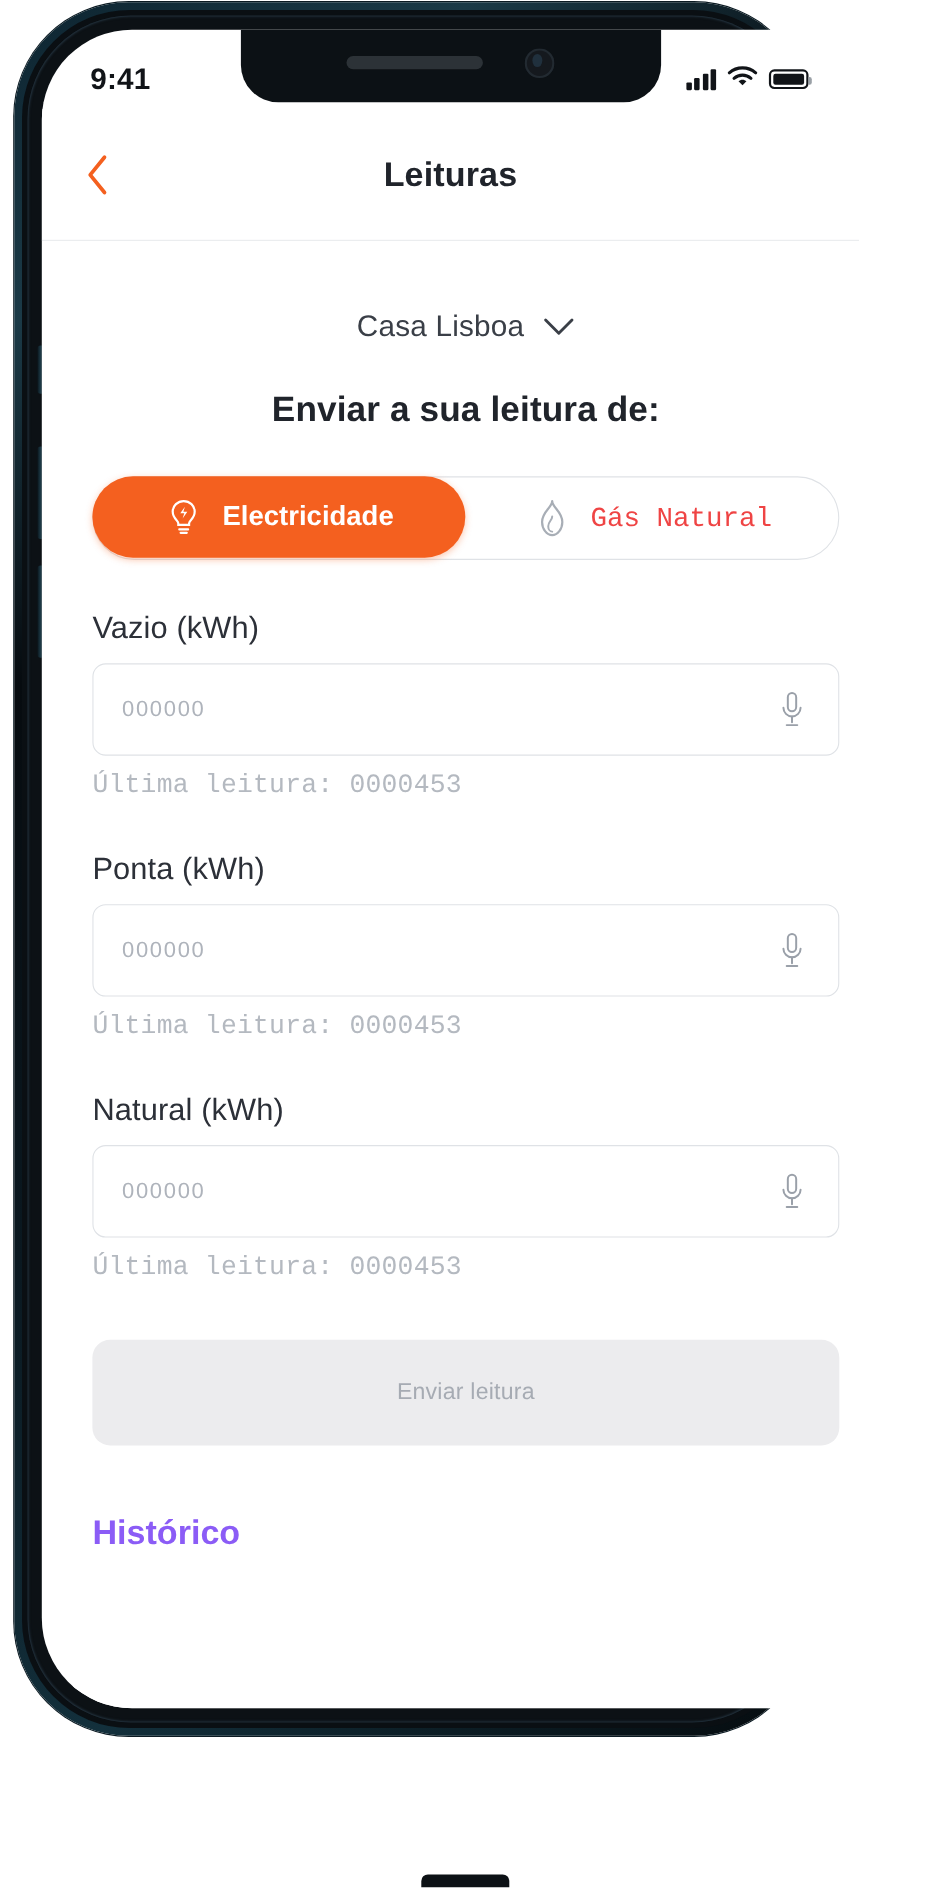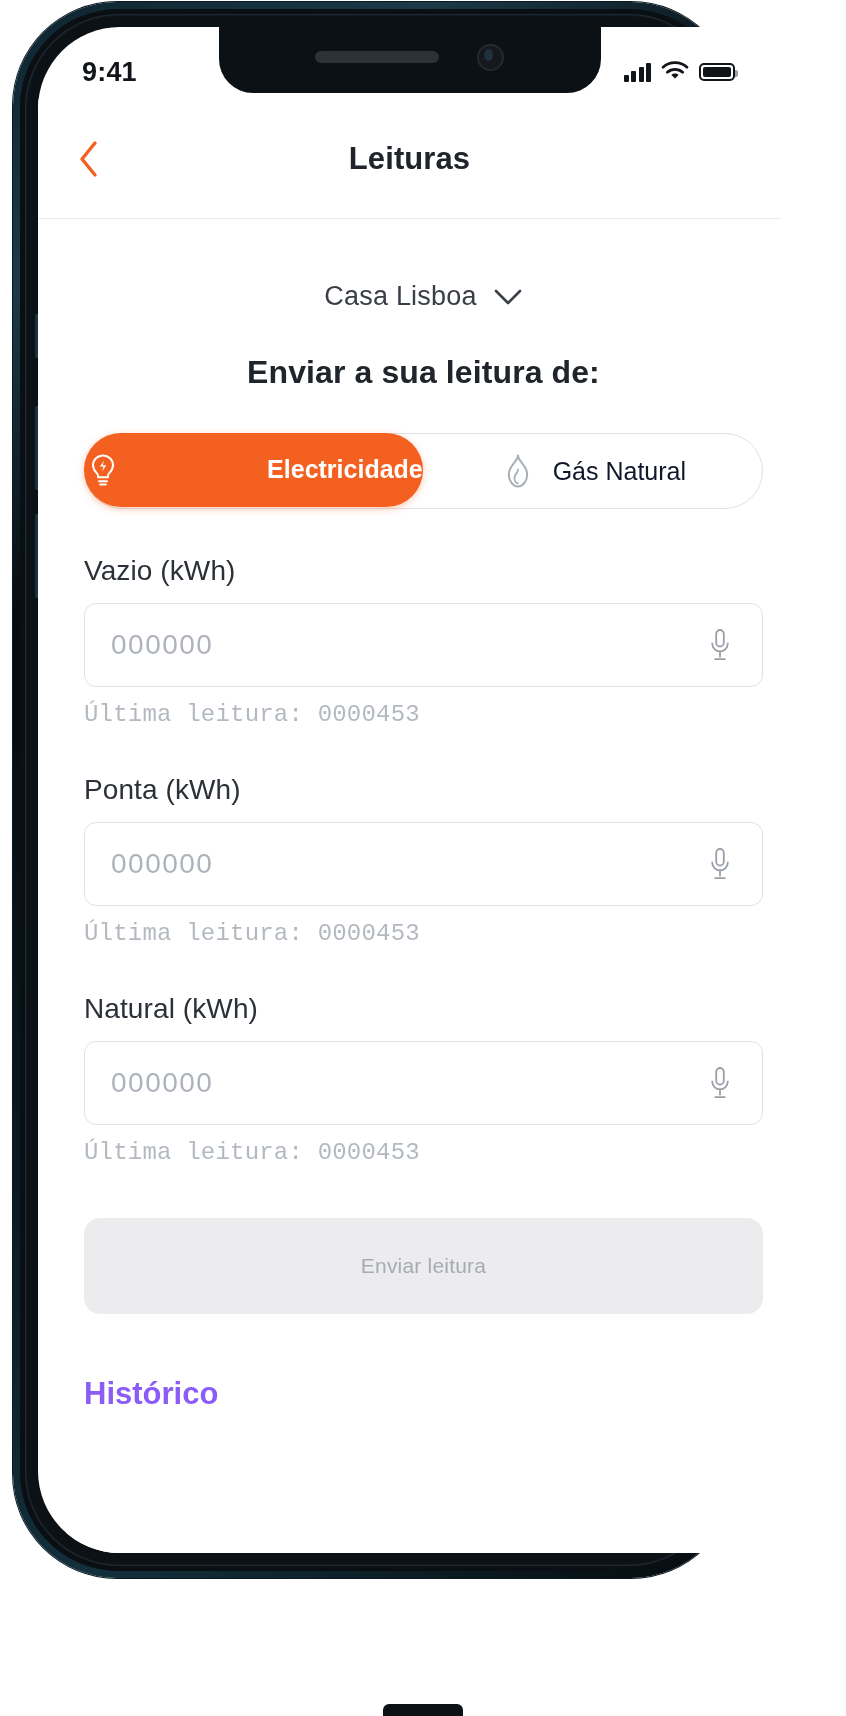"Electricidade" .seg.active { justify-content: space-between -> none }
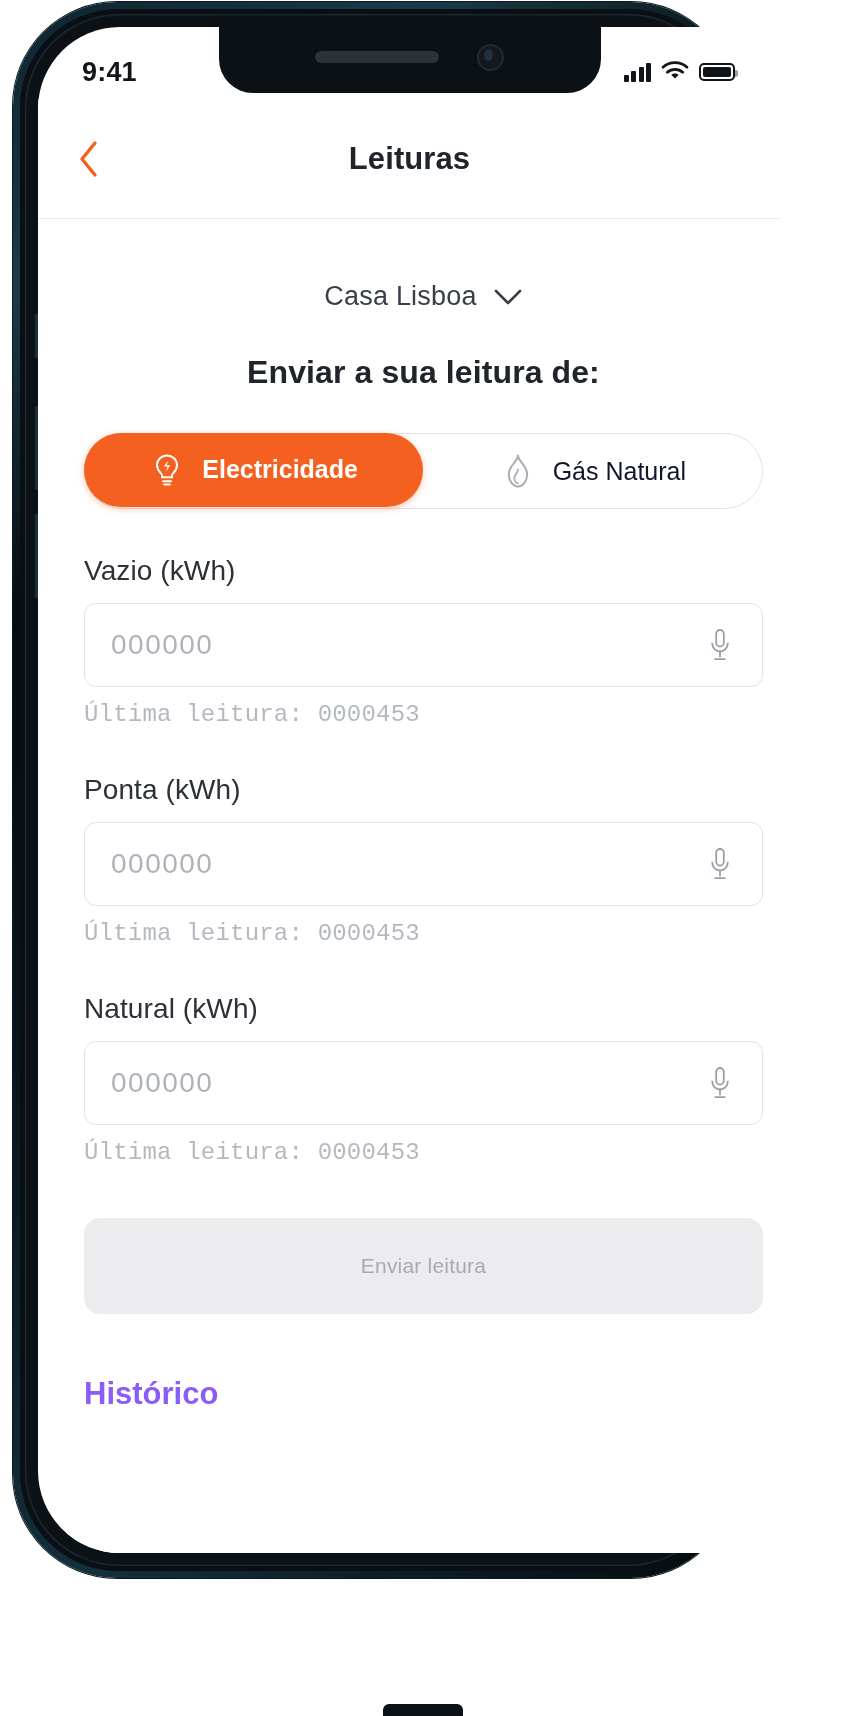"Gás Natural" .seg.inactive { color: #0f172a -> #ef4444; font-family: none -> Liberation Mono, monospace }
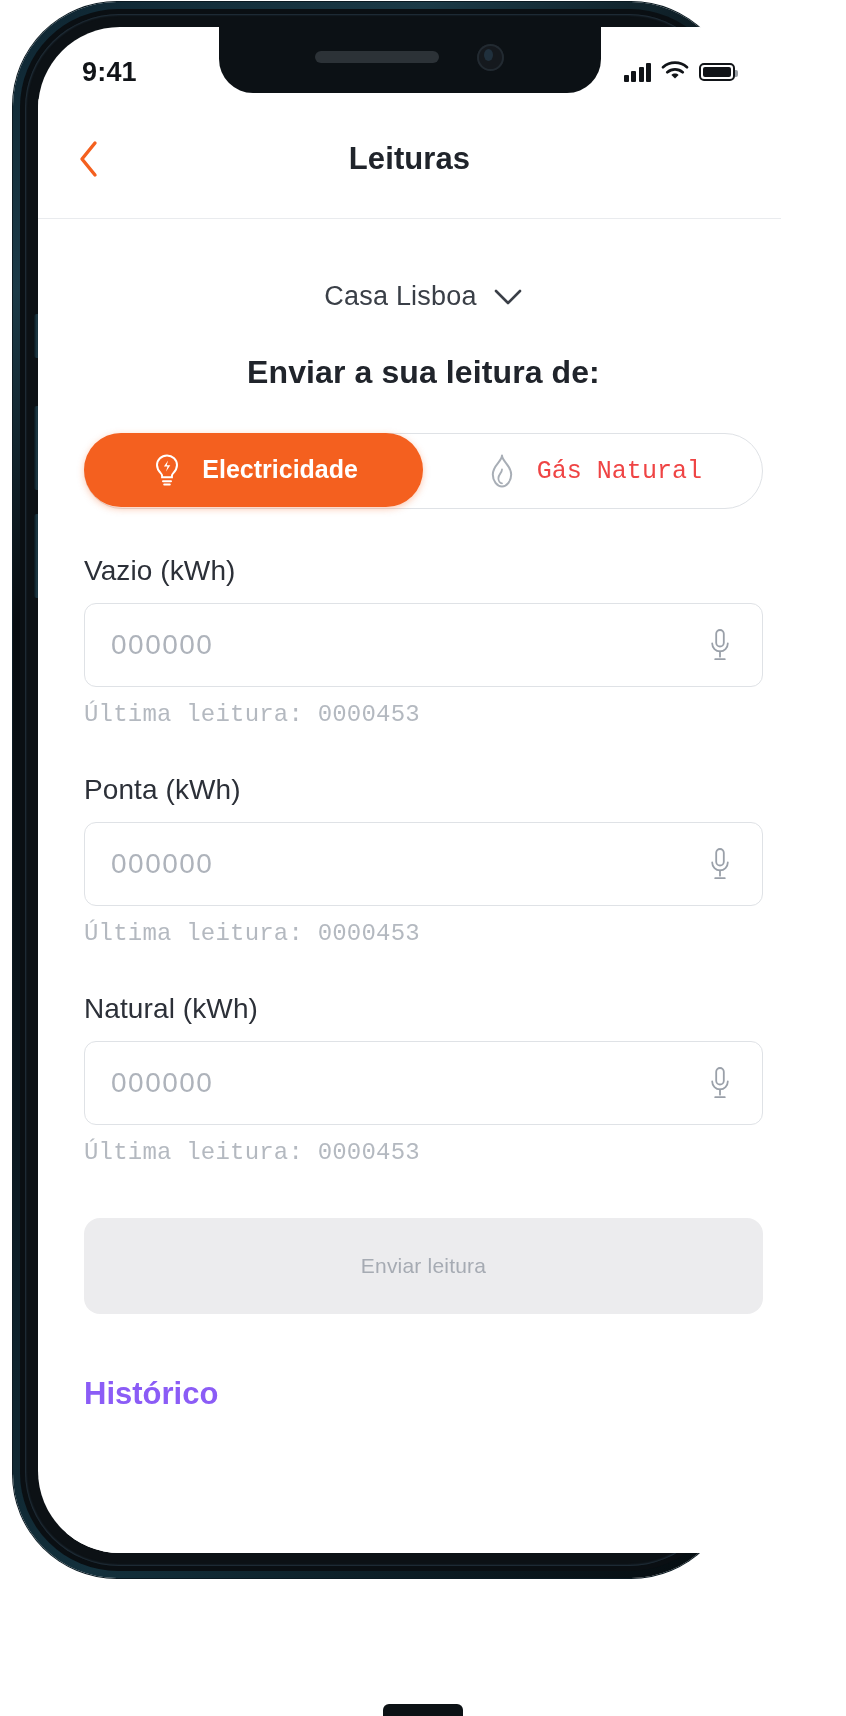"000000" .input-wrap input { font-size: 28px -> 20px }
